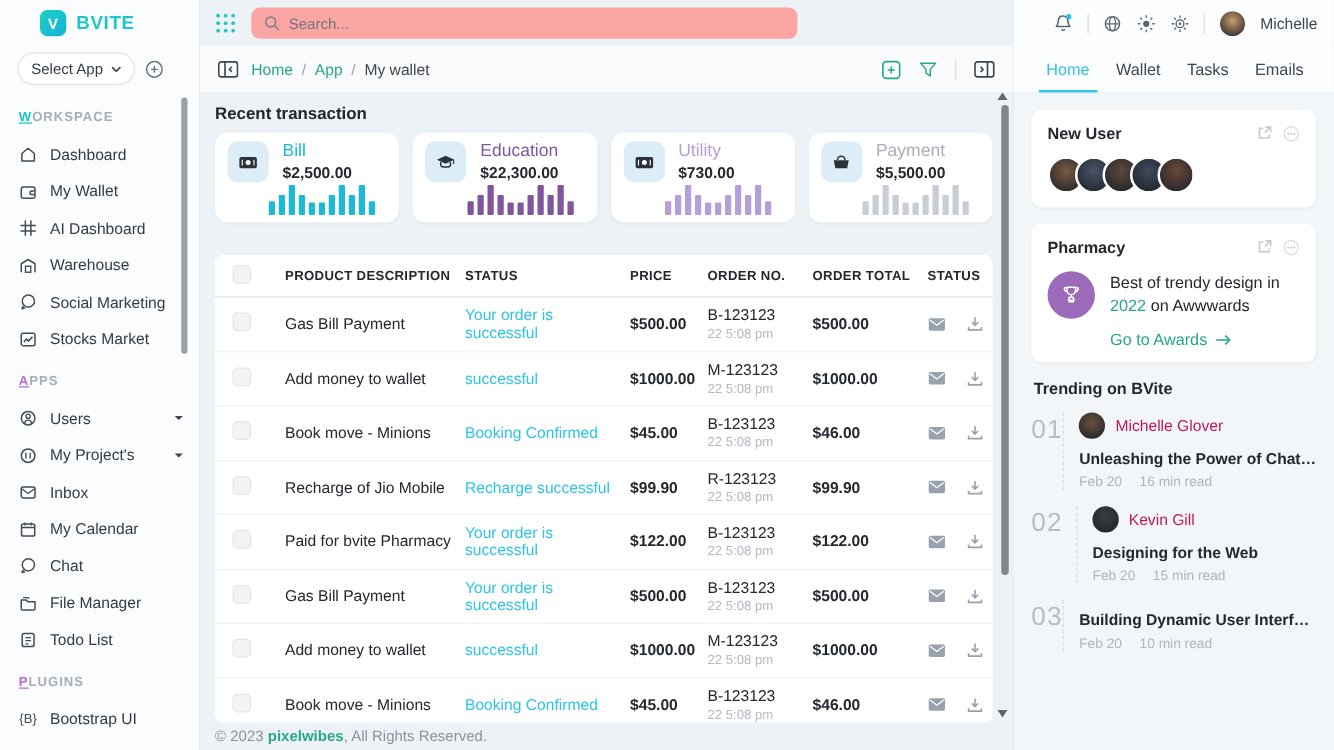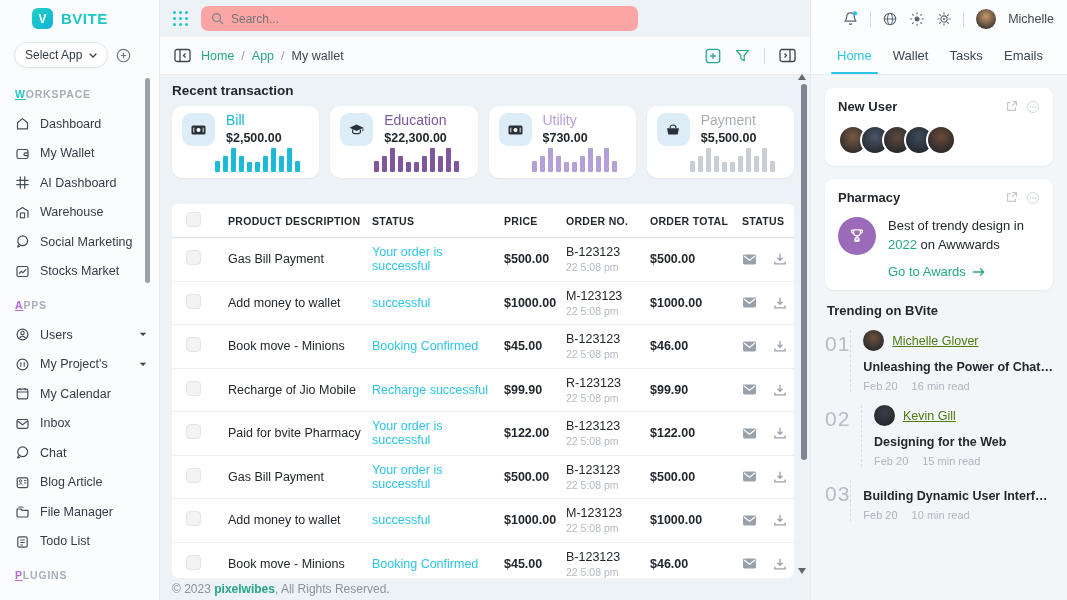"Michelle Glover" .author-name { color: #4d7c0f -> #be185d; text-decoration: underline -> none }
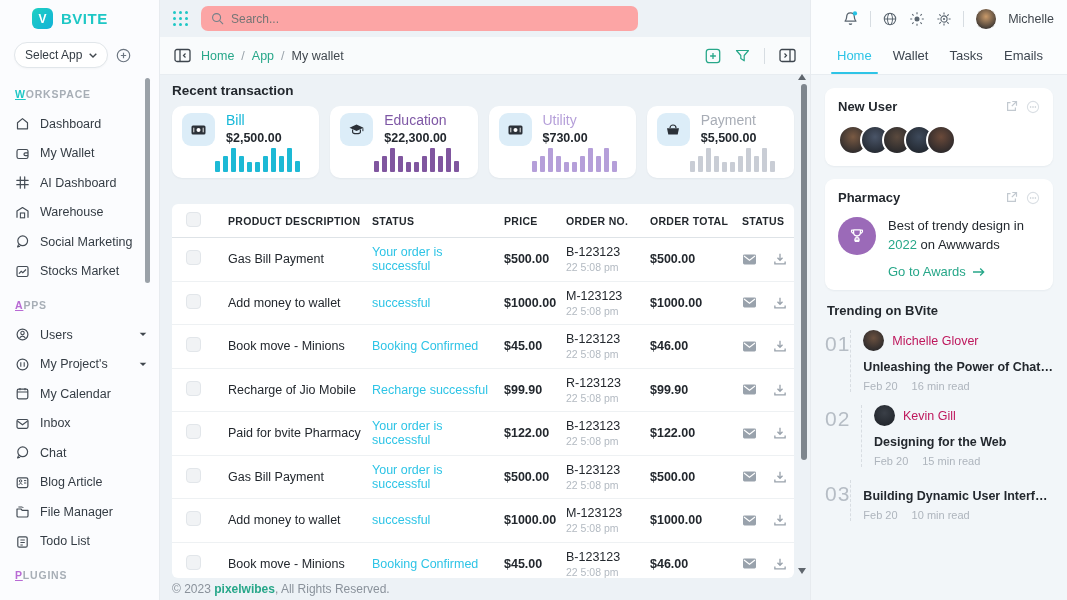"My Calendar" div.nav-item { order: before "Inbox" -> after "Inbox" }
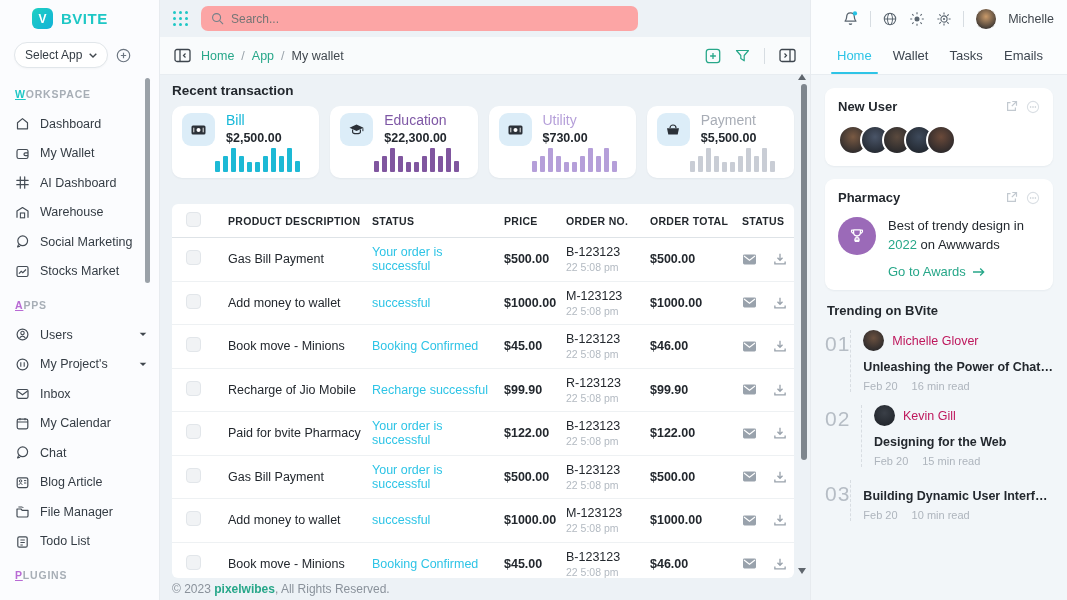"Blog Article" div.nav-item { html: <div> <svg> <rect></rect> <circle></circle> <path></path> </svg> <span>Blog Article</span> </div> -> none }
